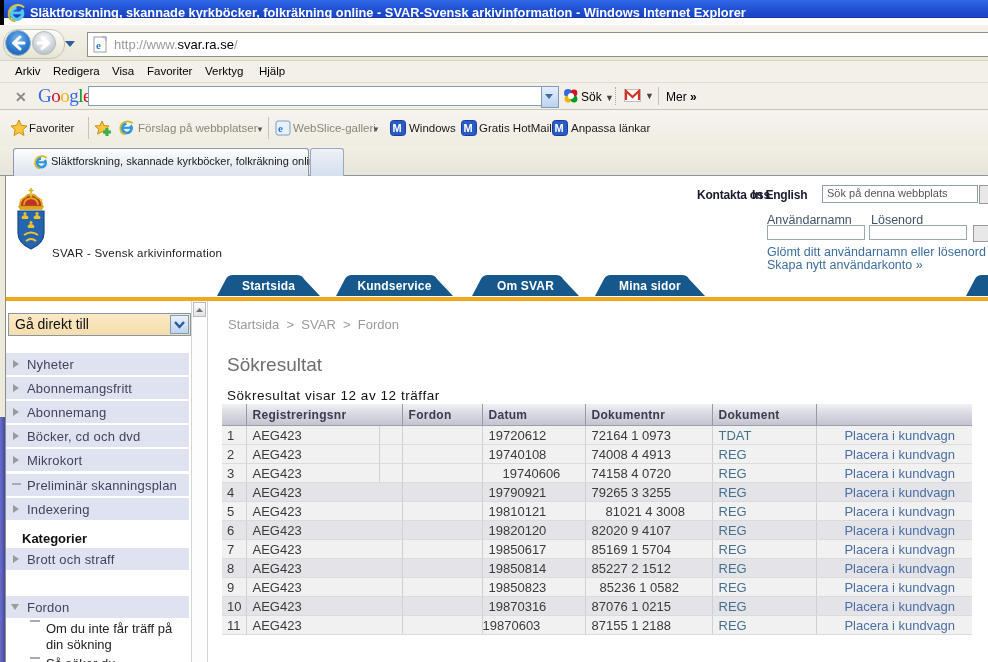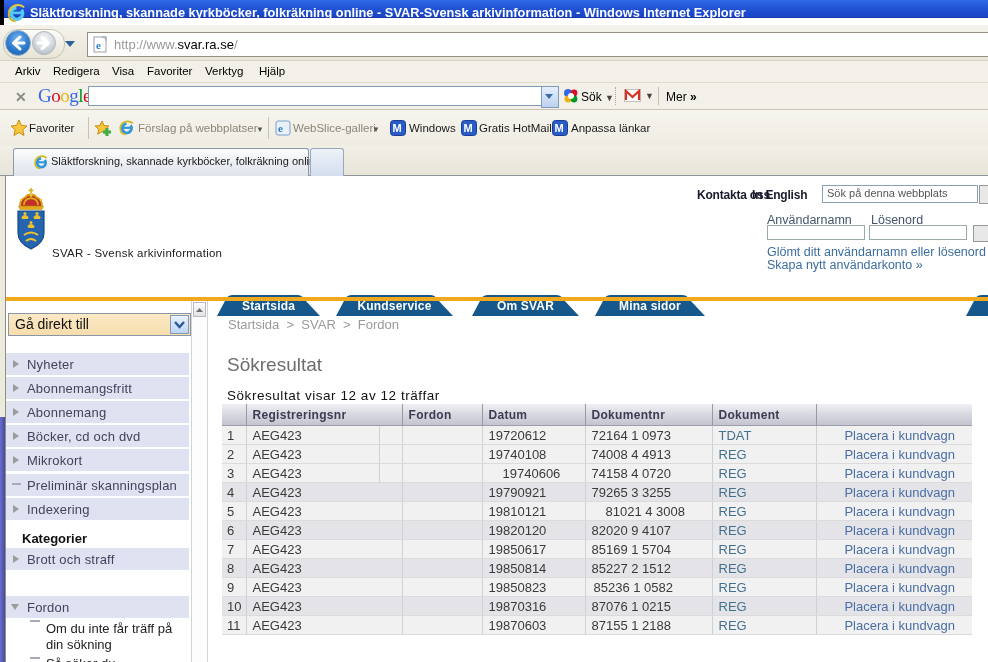"Startsida" .navtab { margin-top: 20px -> none }
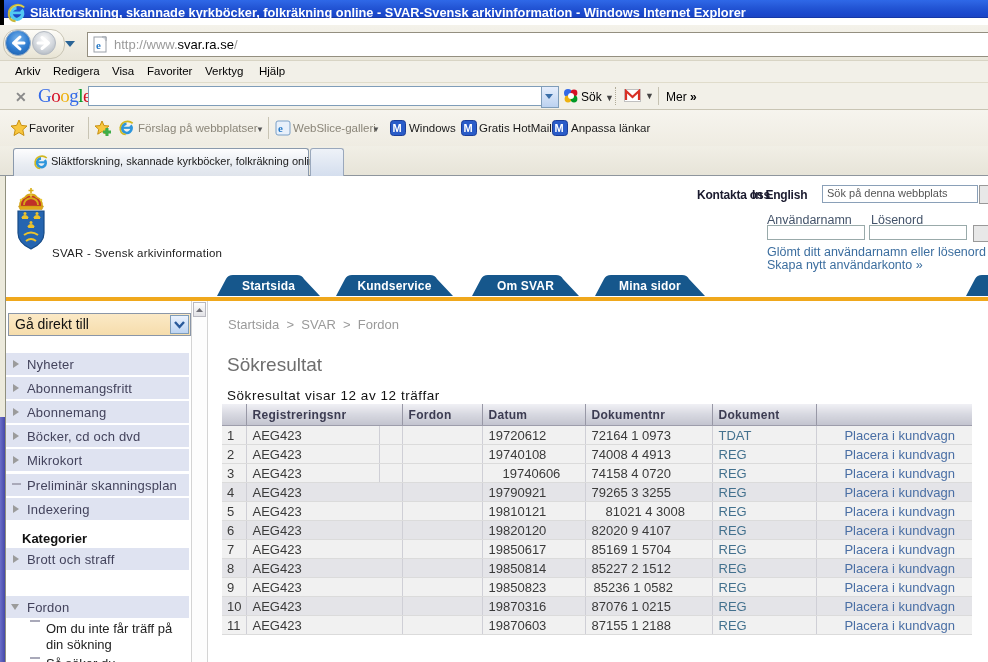"85236 1 0582" td { padding-left: 8px -> 14px }
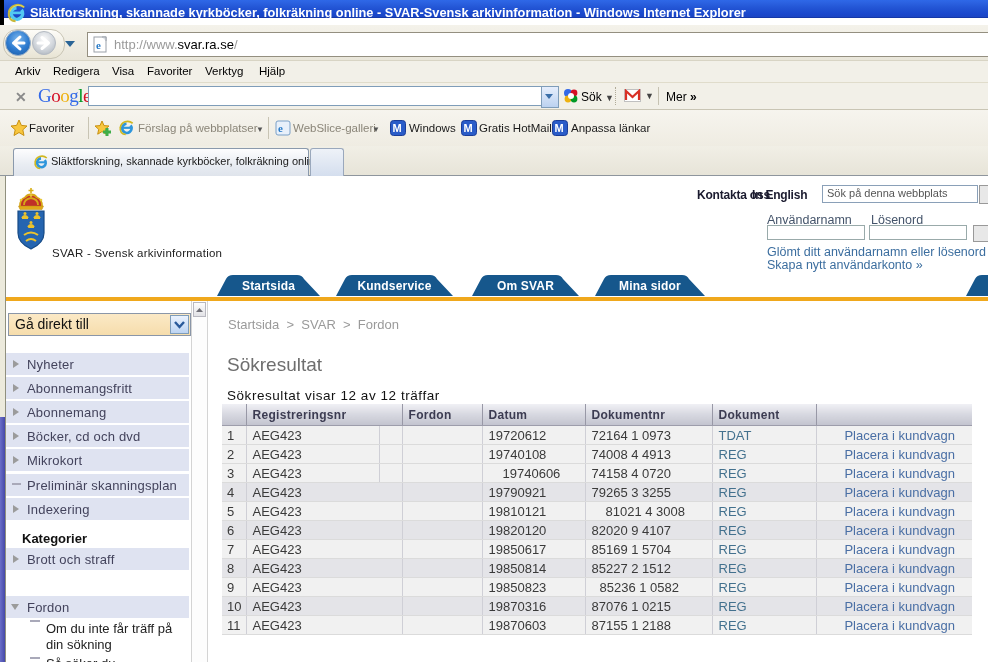"19870603" td { padding-left: 6px -> 0 }
